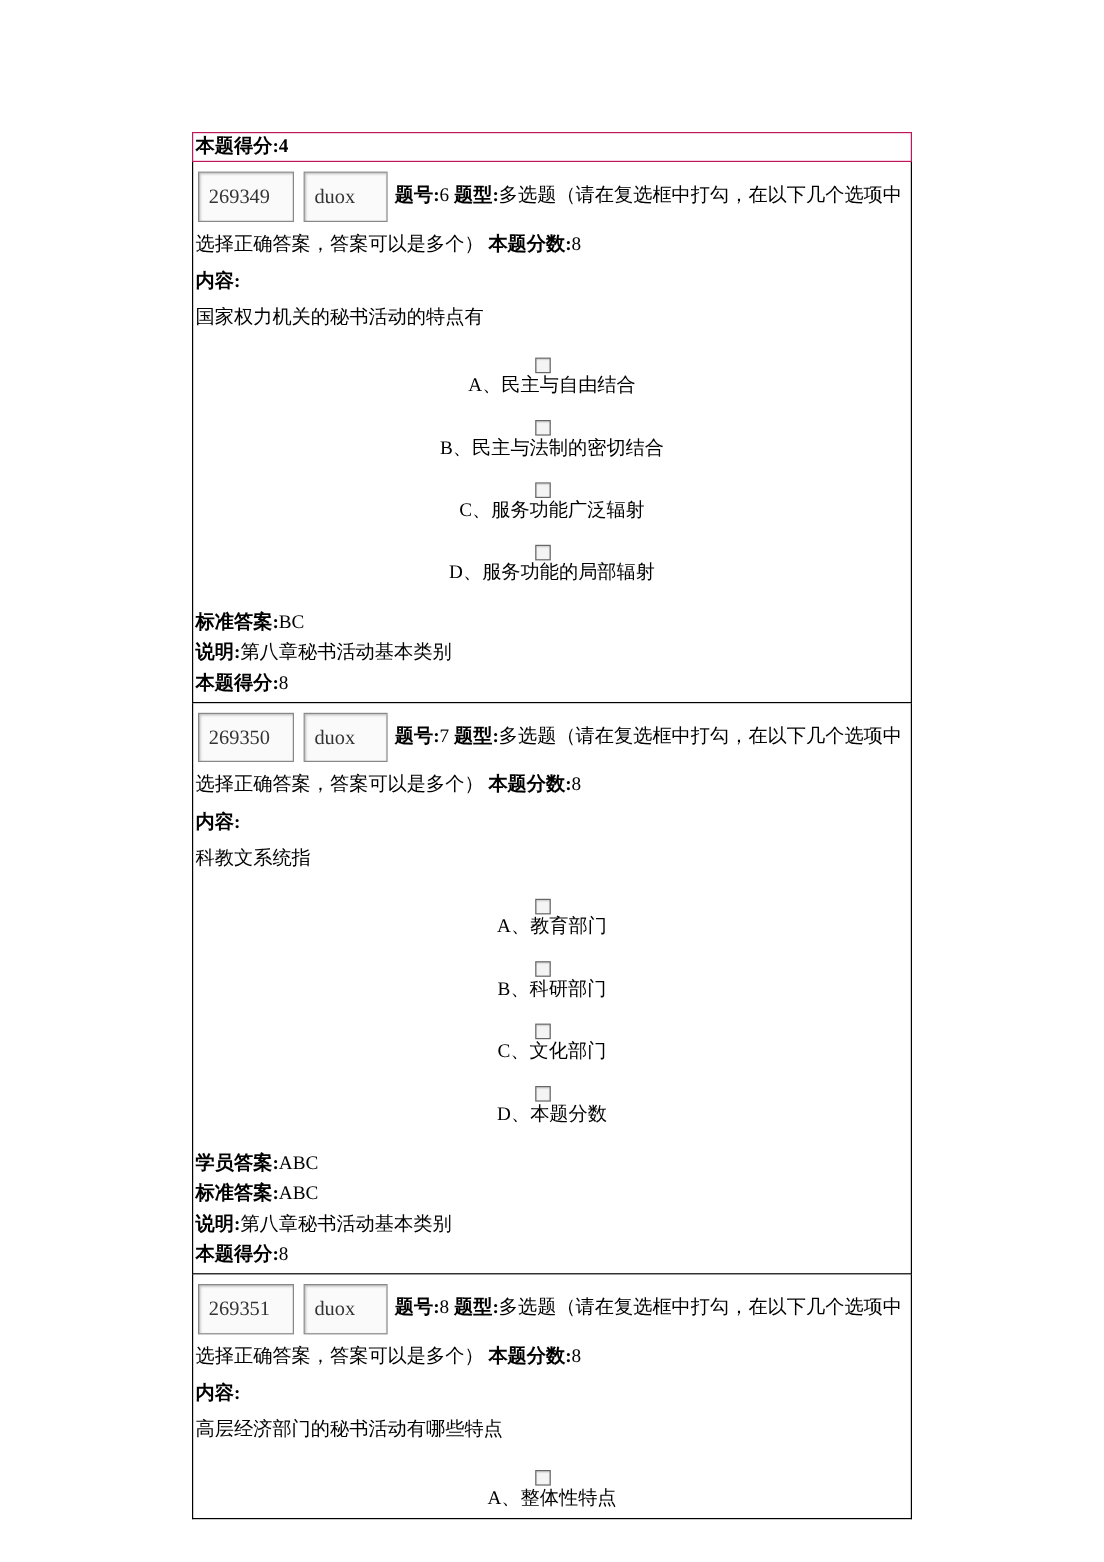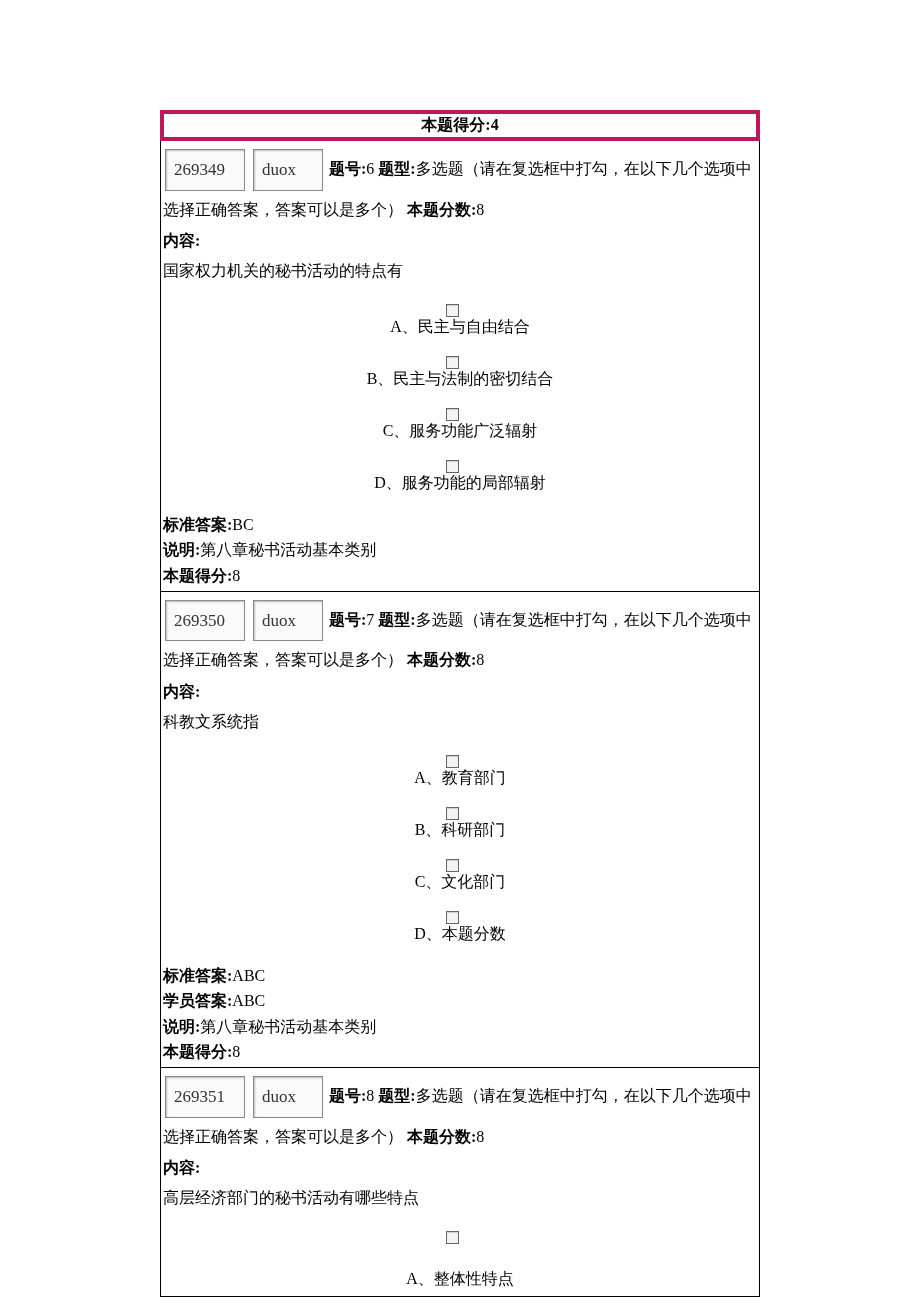"本题得分:4" .score-row { border: 4px solid #be185d -> 1px solid #be185d; text-align: center -> none }
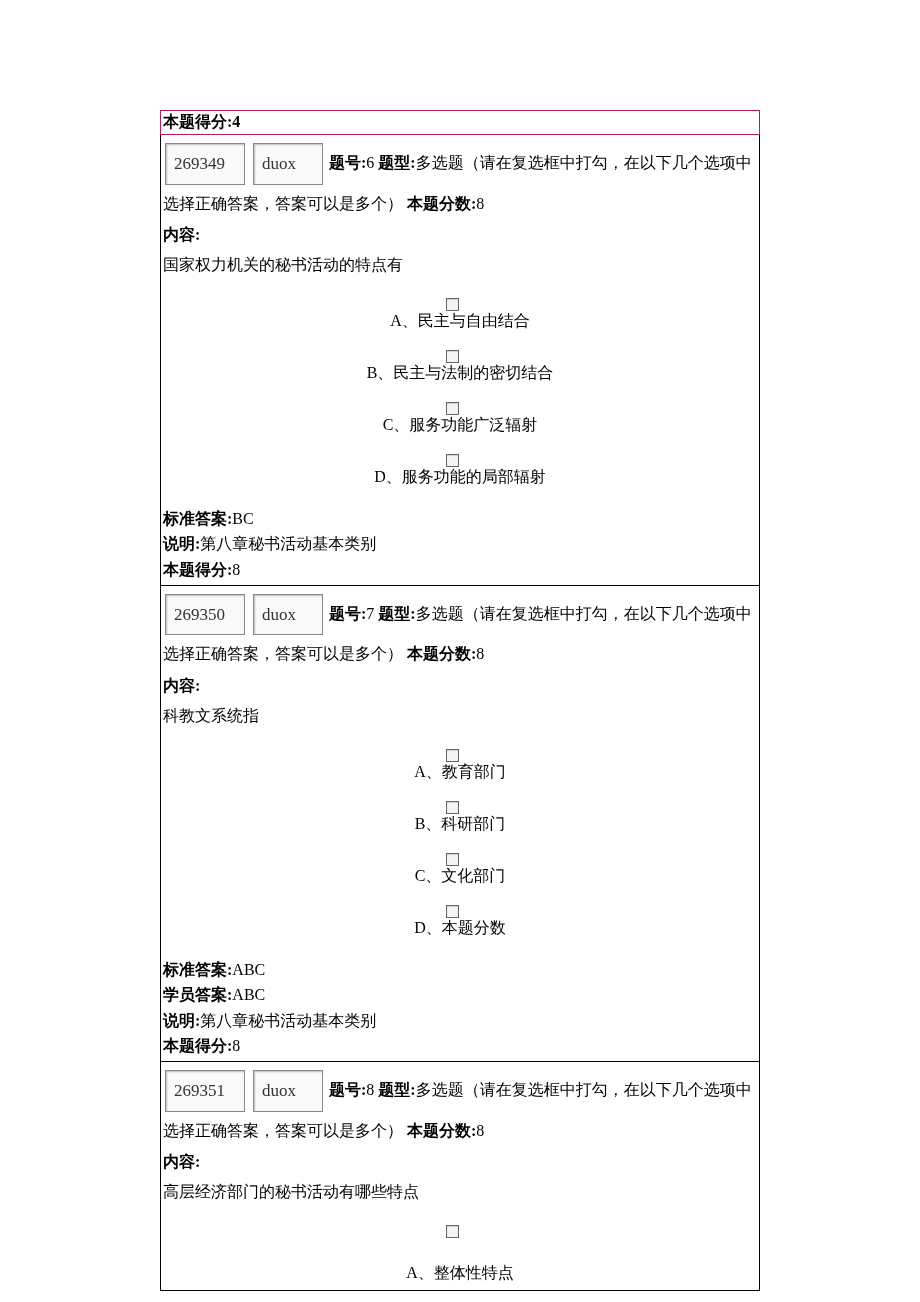"标准答案:ABC" div.answer-row { order: before "学员答案:ABC" -> after "学员答案:ABC" }
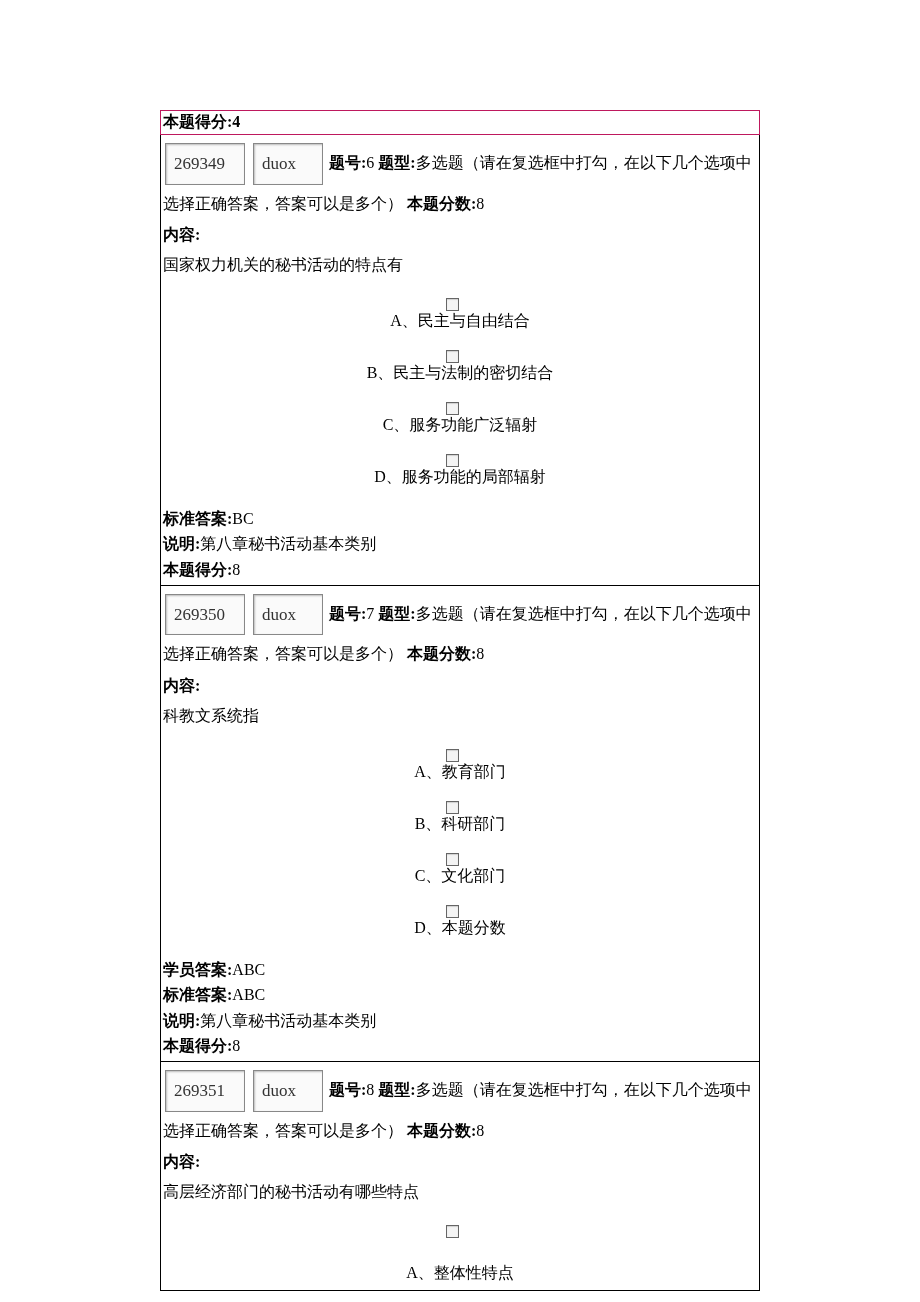"A、整体性特点" .choice-row:last-of-type { gap: 25px -> none }
